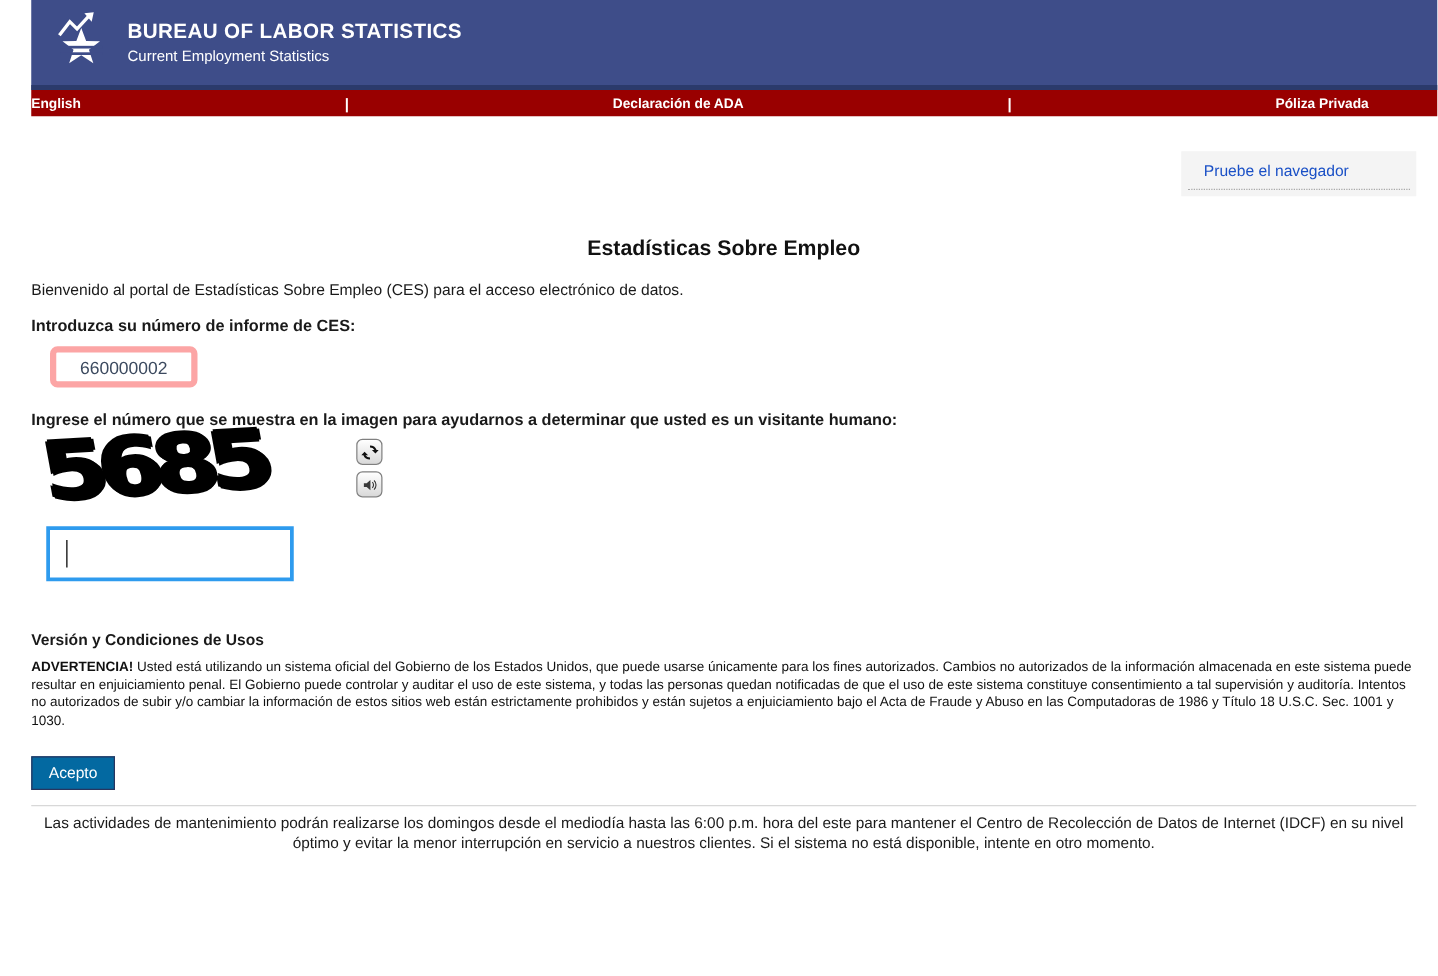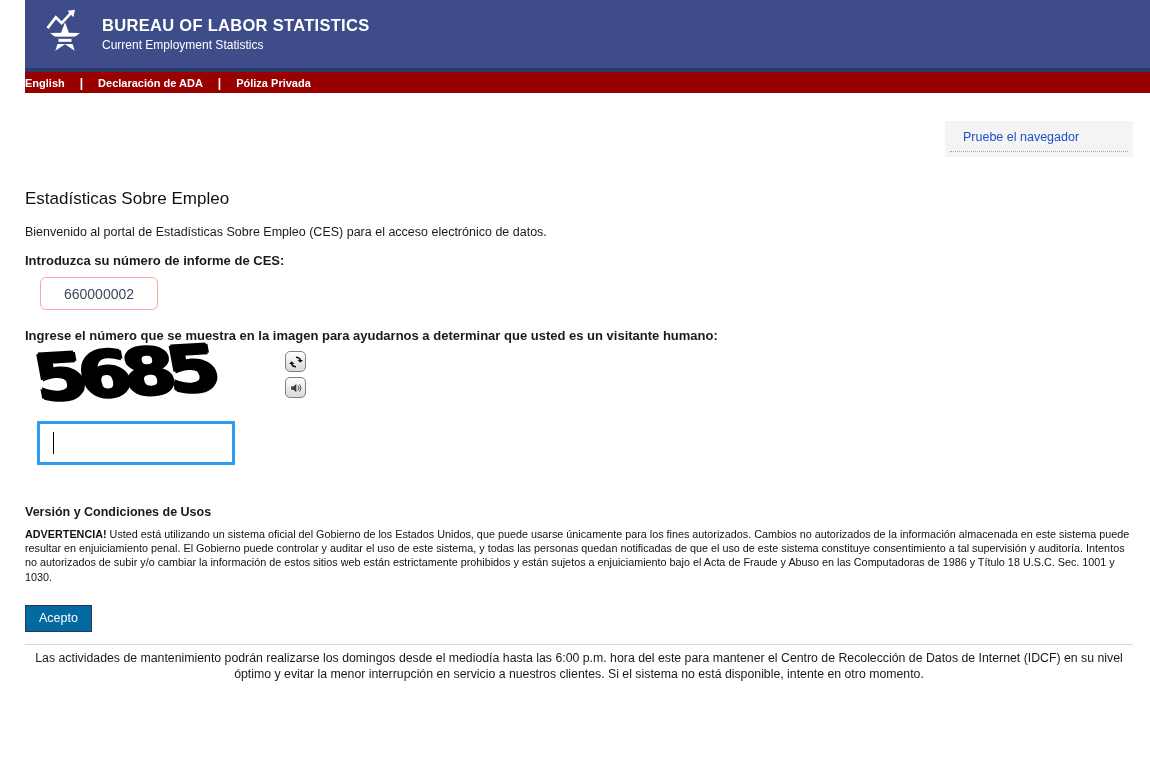"English" .redbar { justify-content: flex-start -> space-between; padding-right: 35px -> 55px }
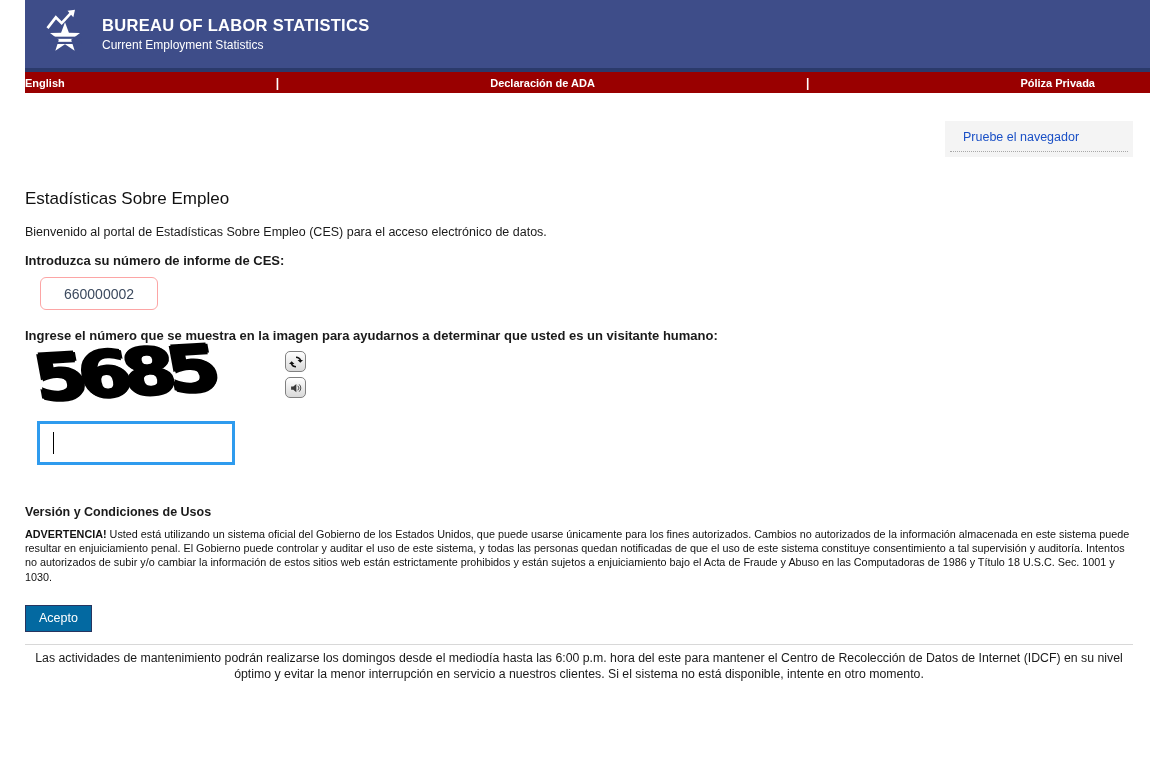"Estadísticas Sobre Empleo" .page-title { font-weight: normal -> bold; text-align: none -> center }
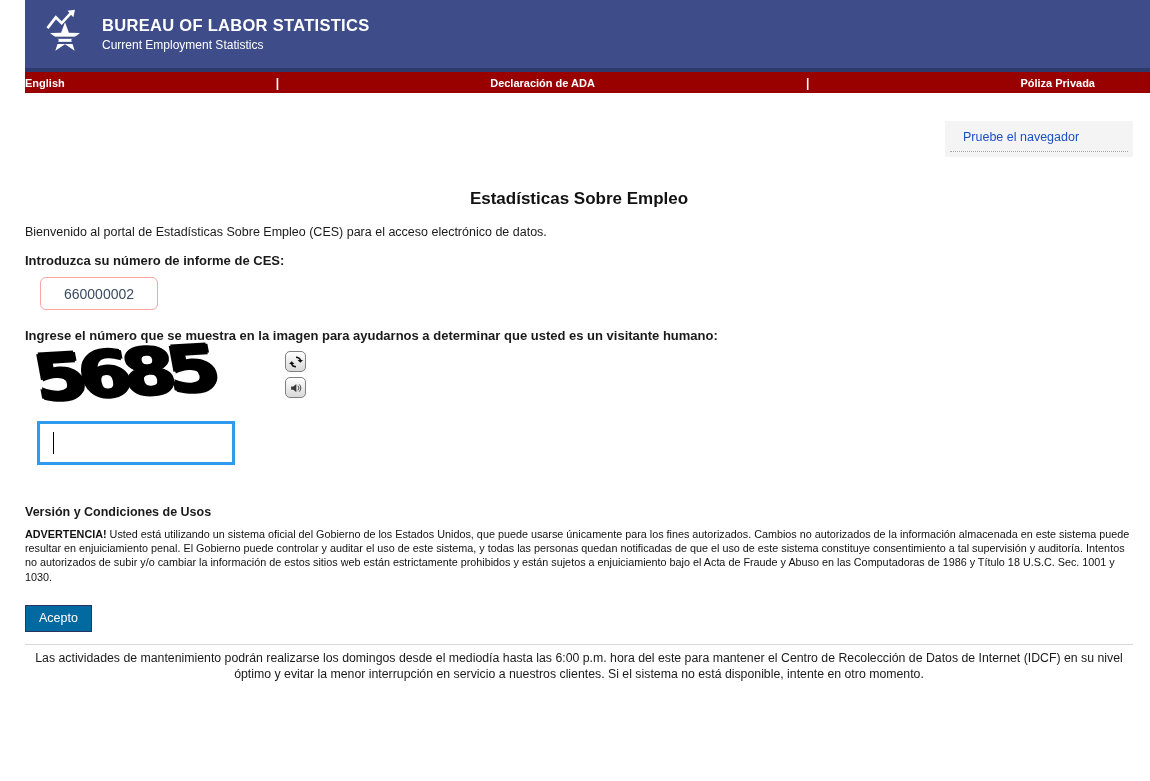"660000002" .report-input { border: 1px solid #fca5a5 -> 5px solid #fca5a5 }
